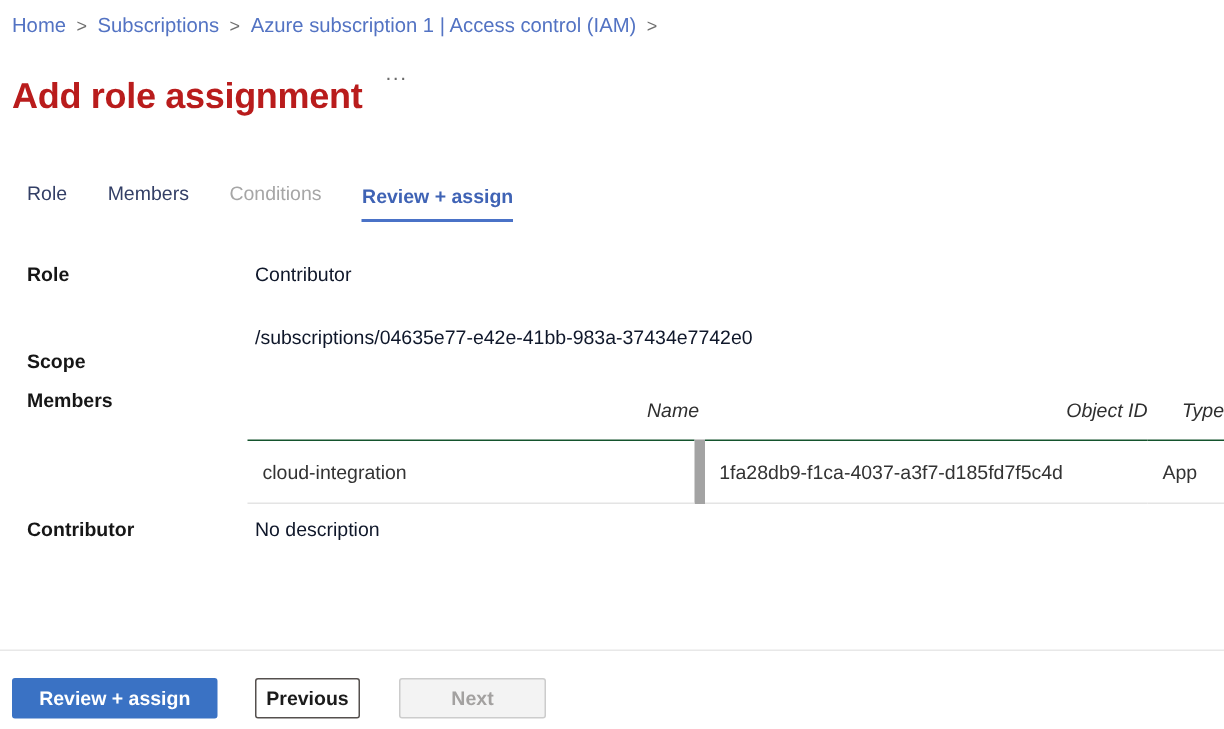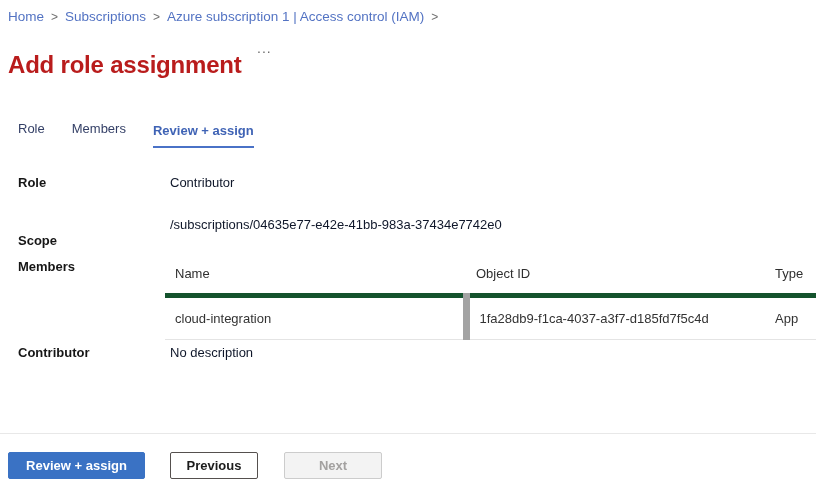"Conditions" div.tab { html: none -> <div>Conditions</div> }
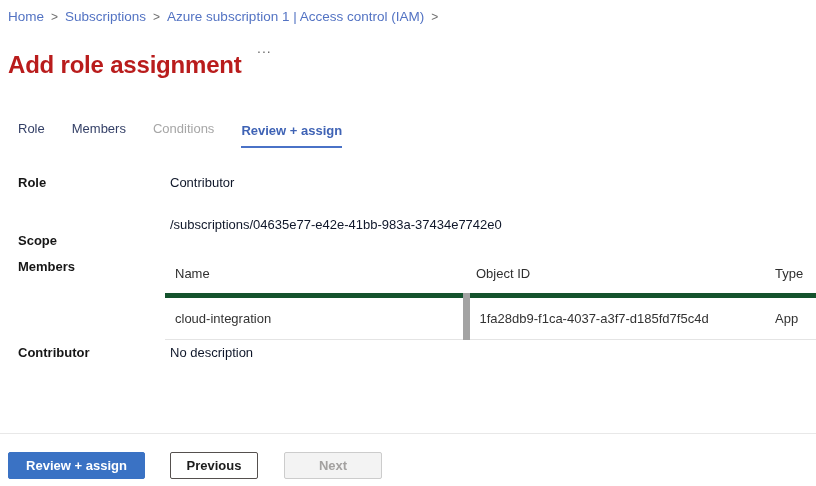"Name" .members-table th { border-bottom: 5px solid #14532d -> 1px solid #14532d; font-style: none -> italic; text-align: left -> right }
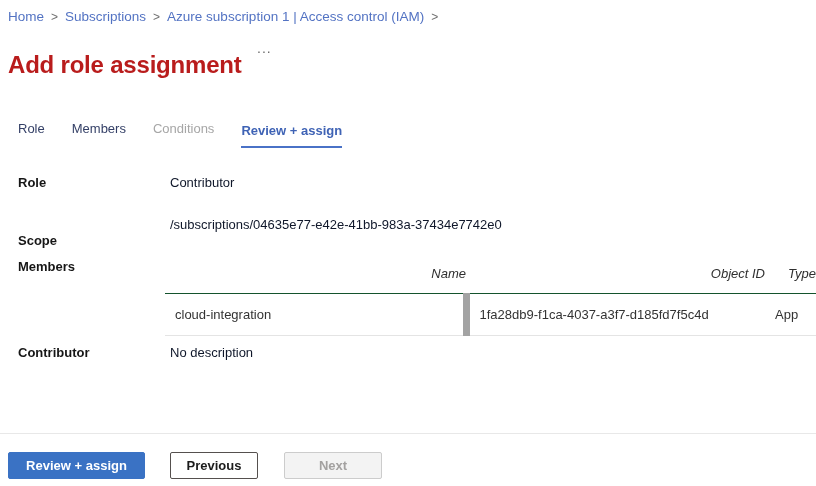"Previous" .btn-secondary { width: 88px -> 70px }
